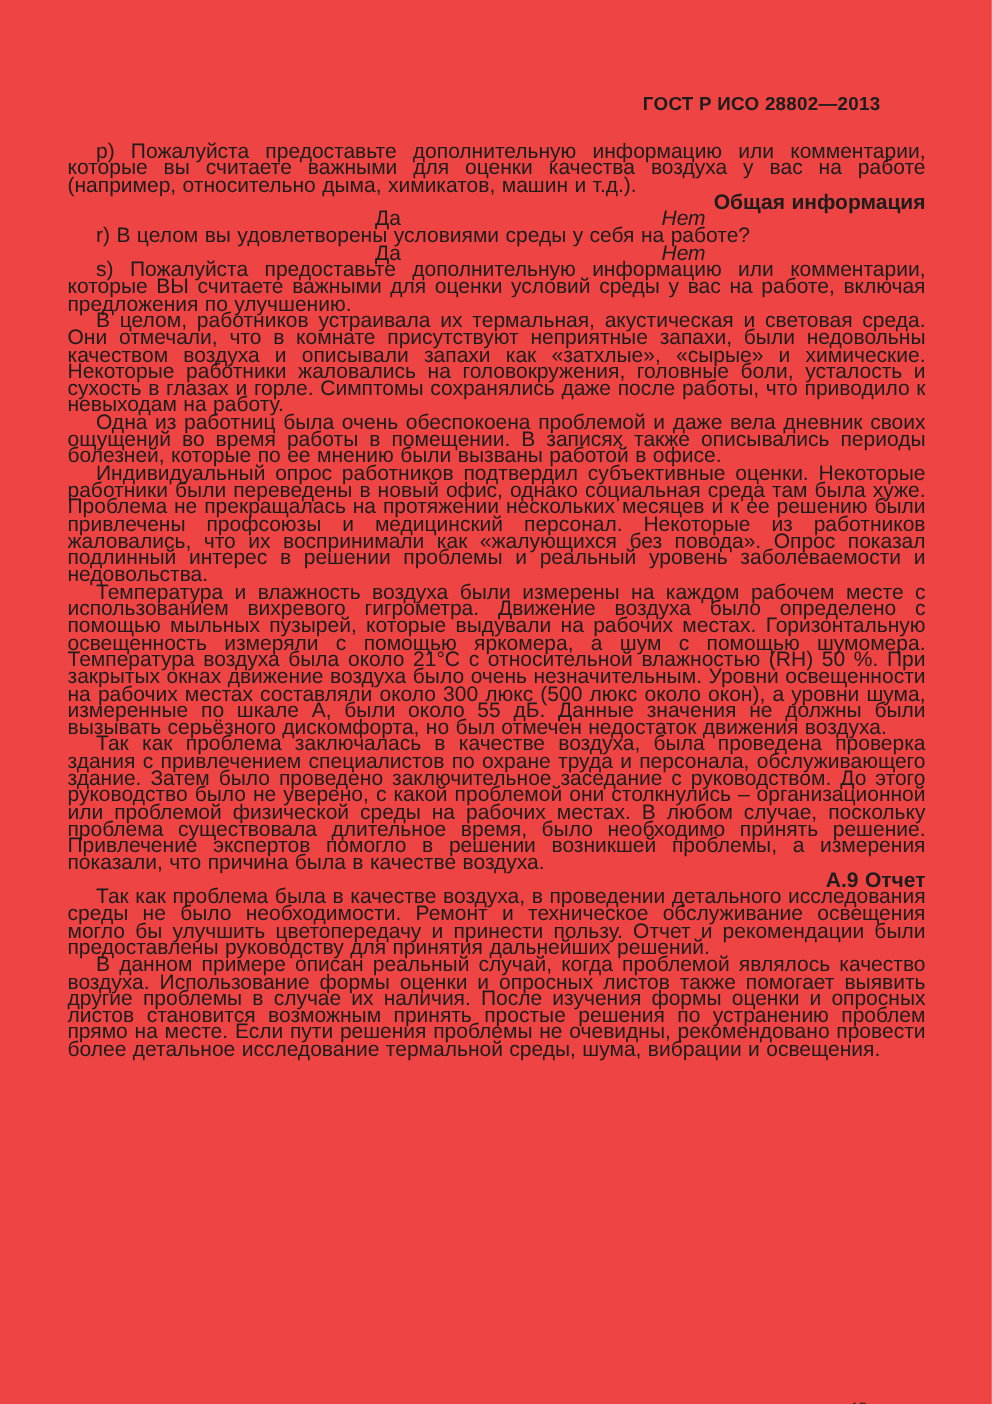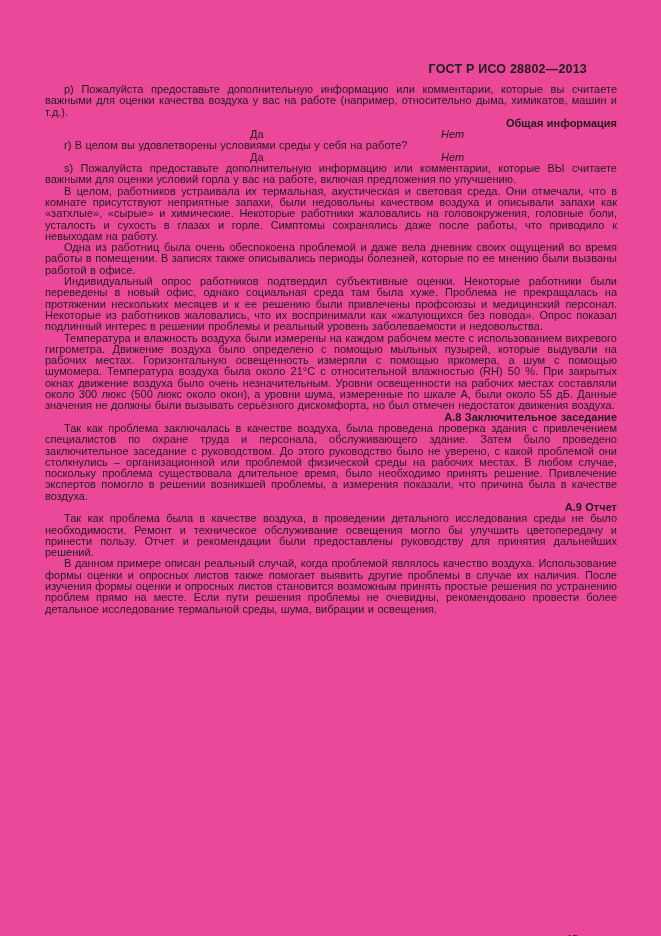"ГОСТ Р ИСО 28802—2013" .page { background: #ec4899 -> #ef4444 }
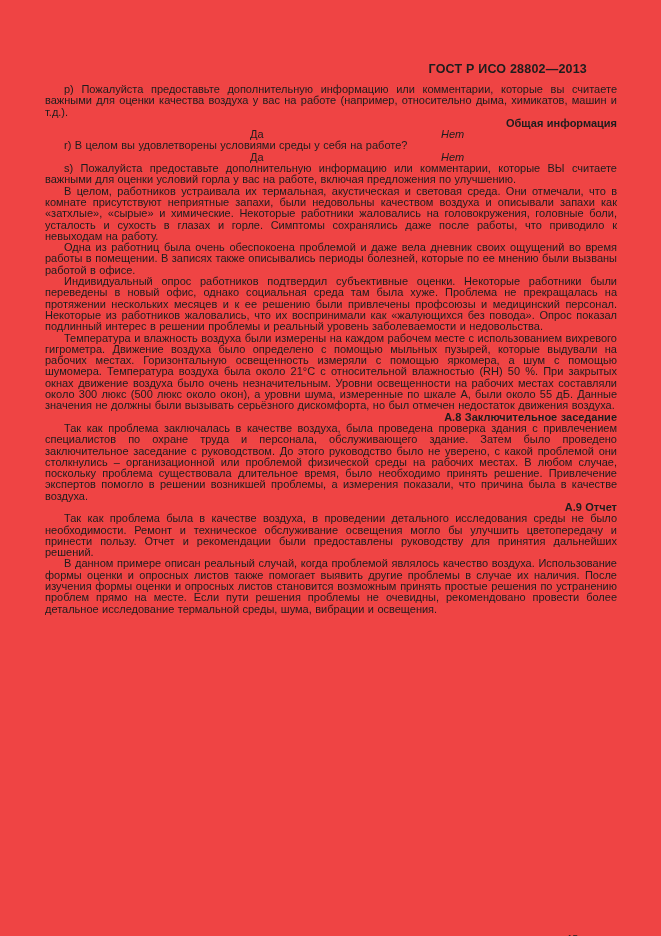"p) Пожалуйста предоставьте" .doc-body { font-size: 11px -> 14px; top: 84px -> 95px }
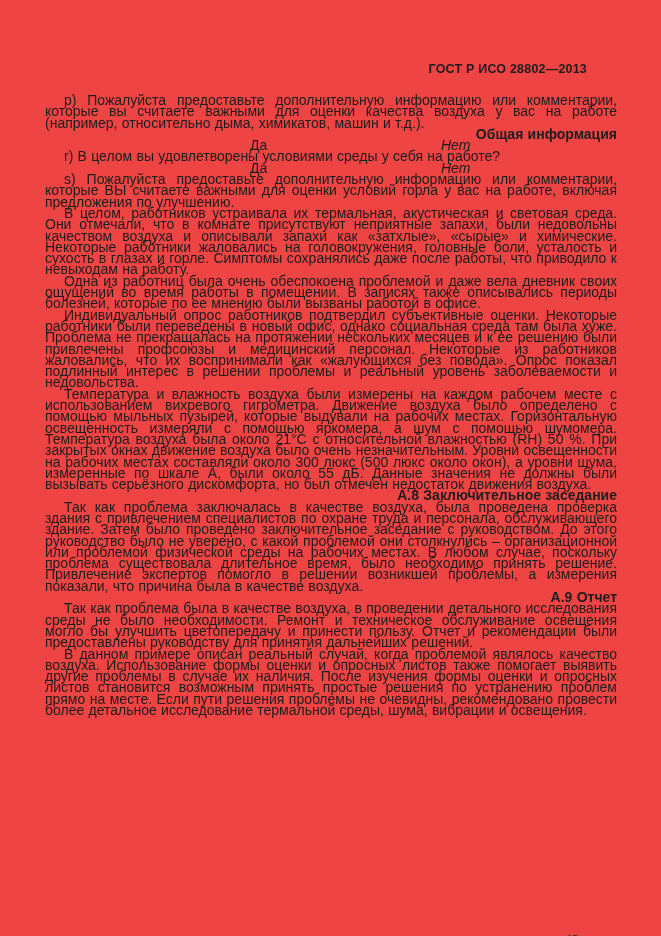"s) Пожалуйста предоставьте" p.para { text: горла -> среды }
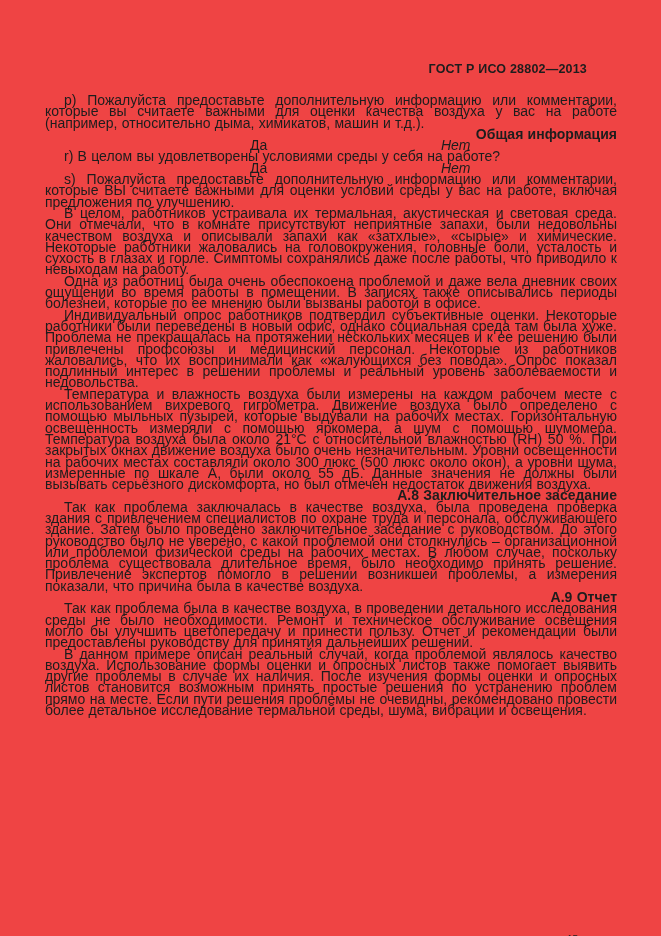"А.8 Заключительное заседание" p.para { html: <p>А.8 Заключительное заседание</p> -> none }
